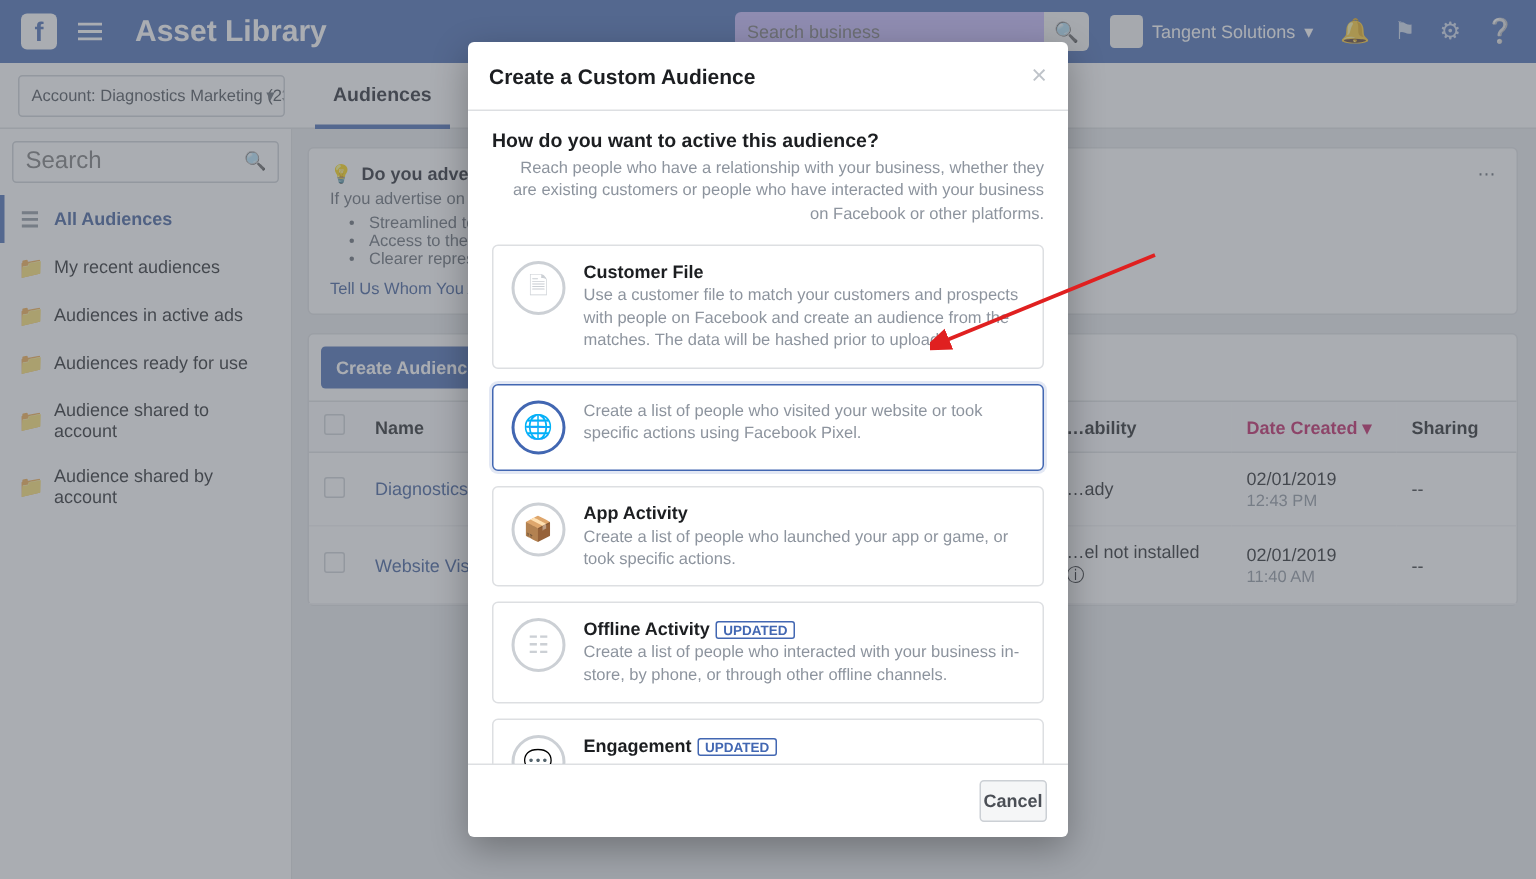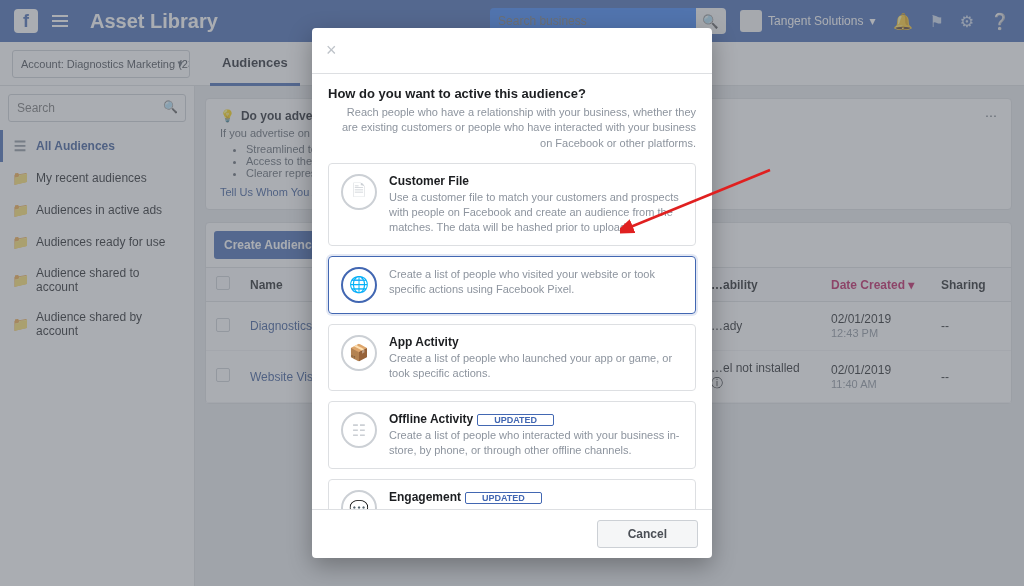"Search business" .search-box input { background: #3b82f6 -> #c4b5fd }
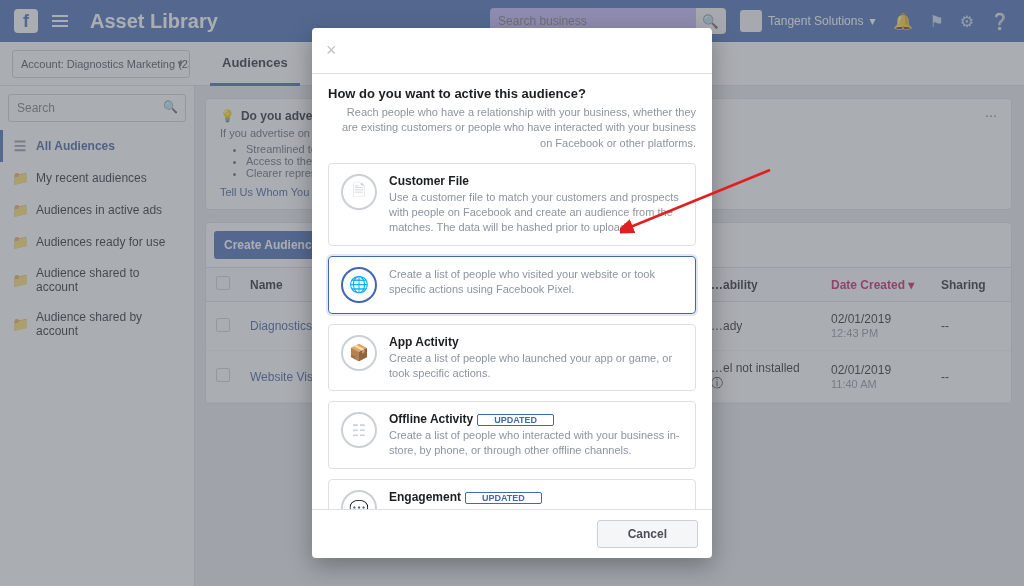"Create a Custom Audience" h3 { html: none -> <h3>Create a Custom Audience</h3> }
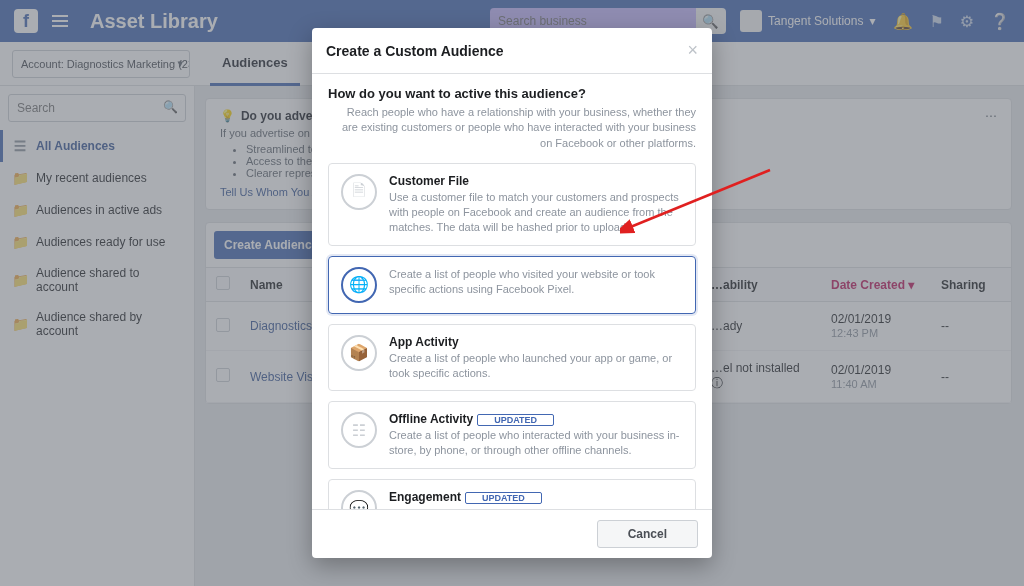"Search" .side-search input { font-size: 12px -> 16px }
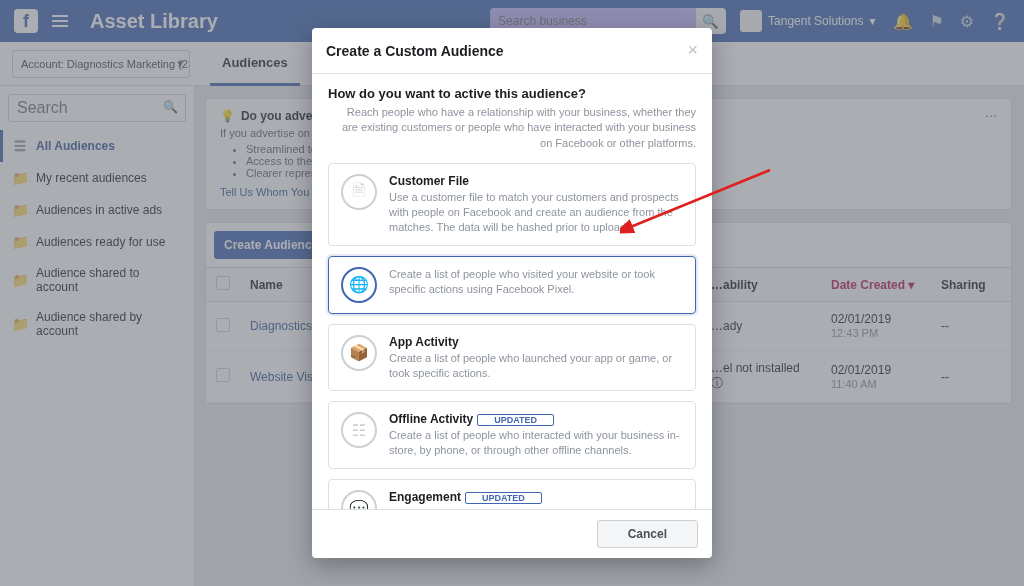"UPDATED" .badge { padding: 0 16px -> 0 4px }
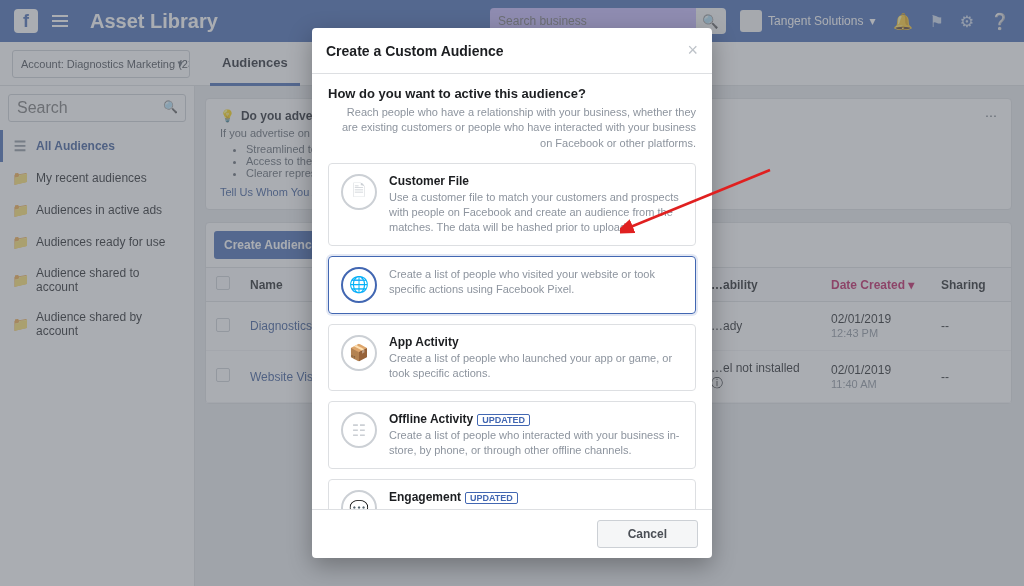"Cancel" .btn-light { padding: 0 30px -> 0 2px }
